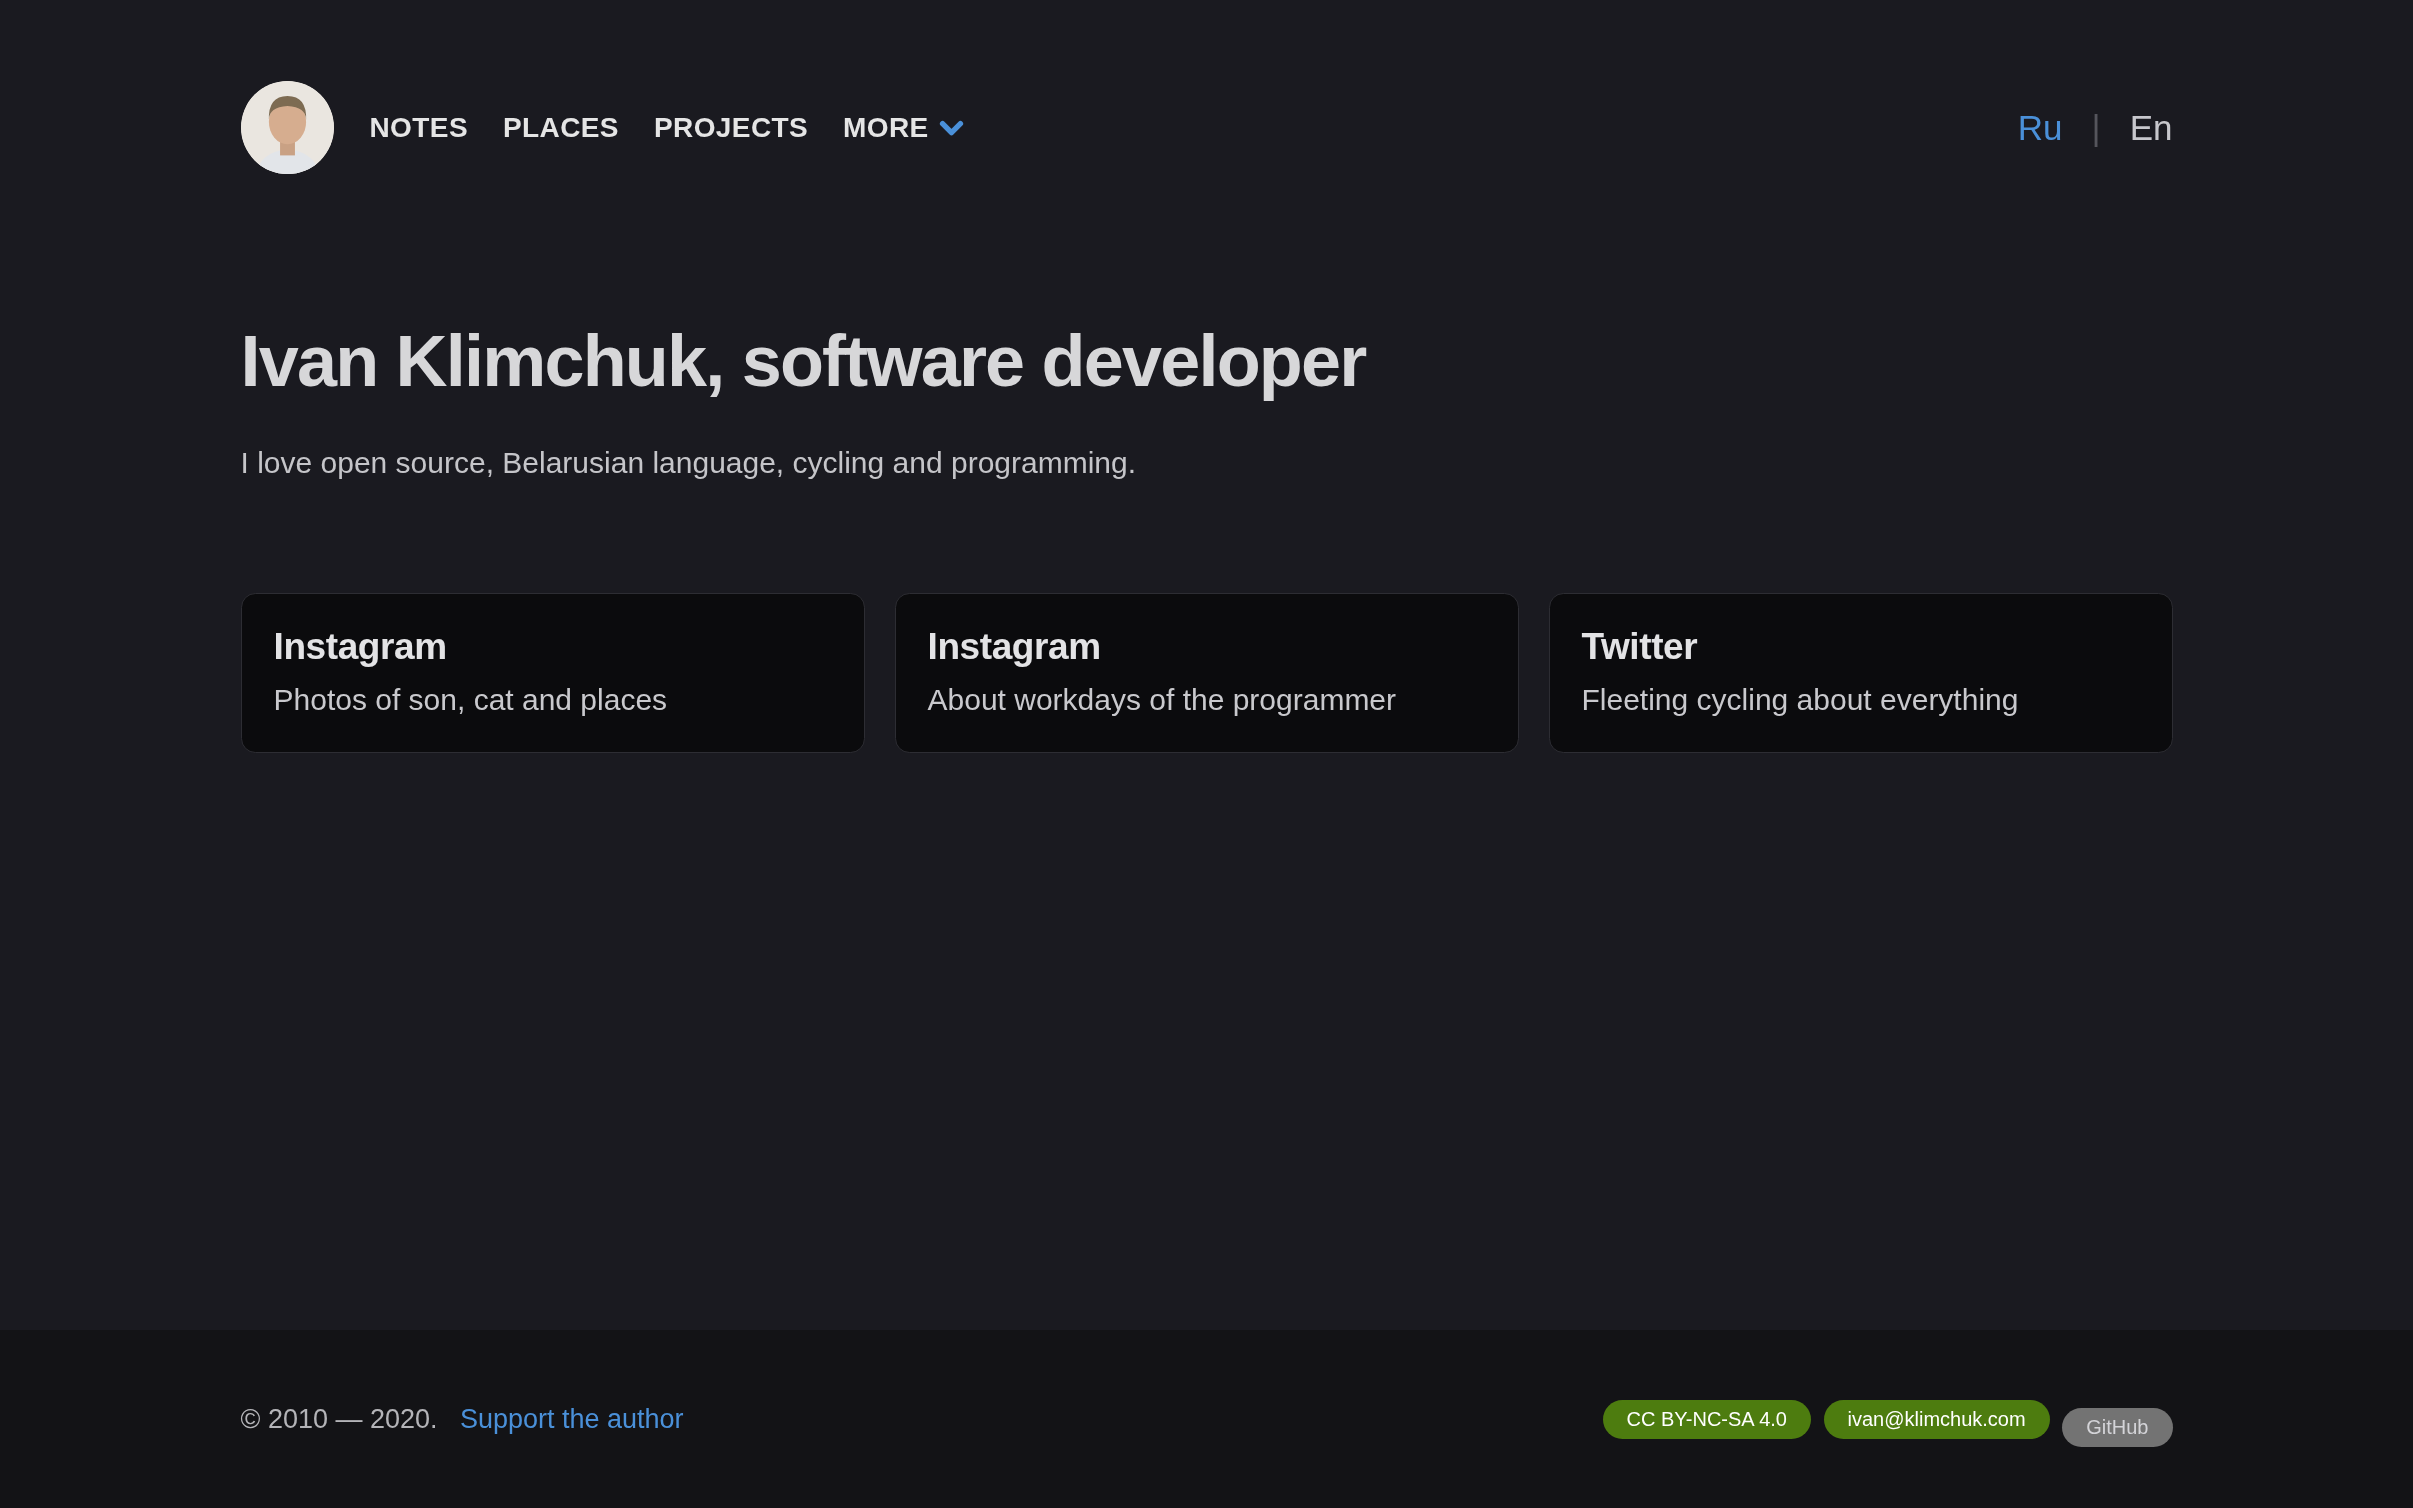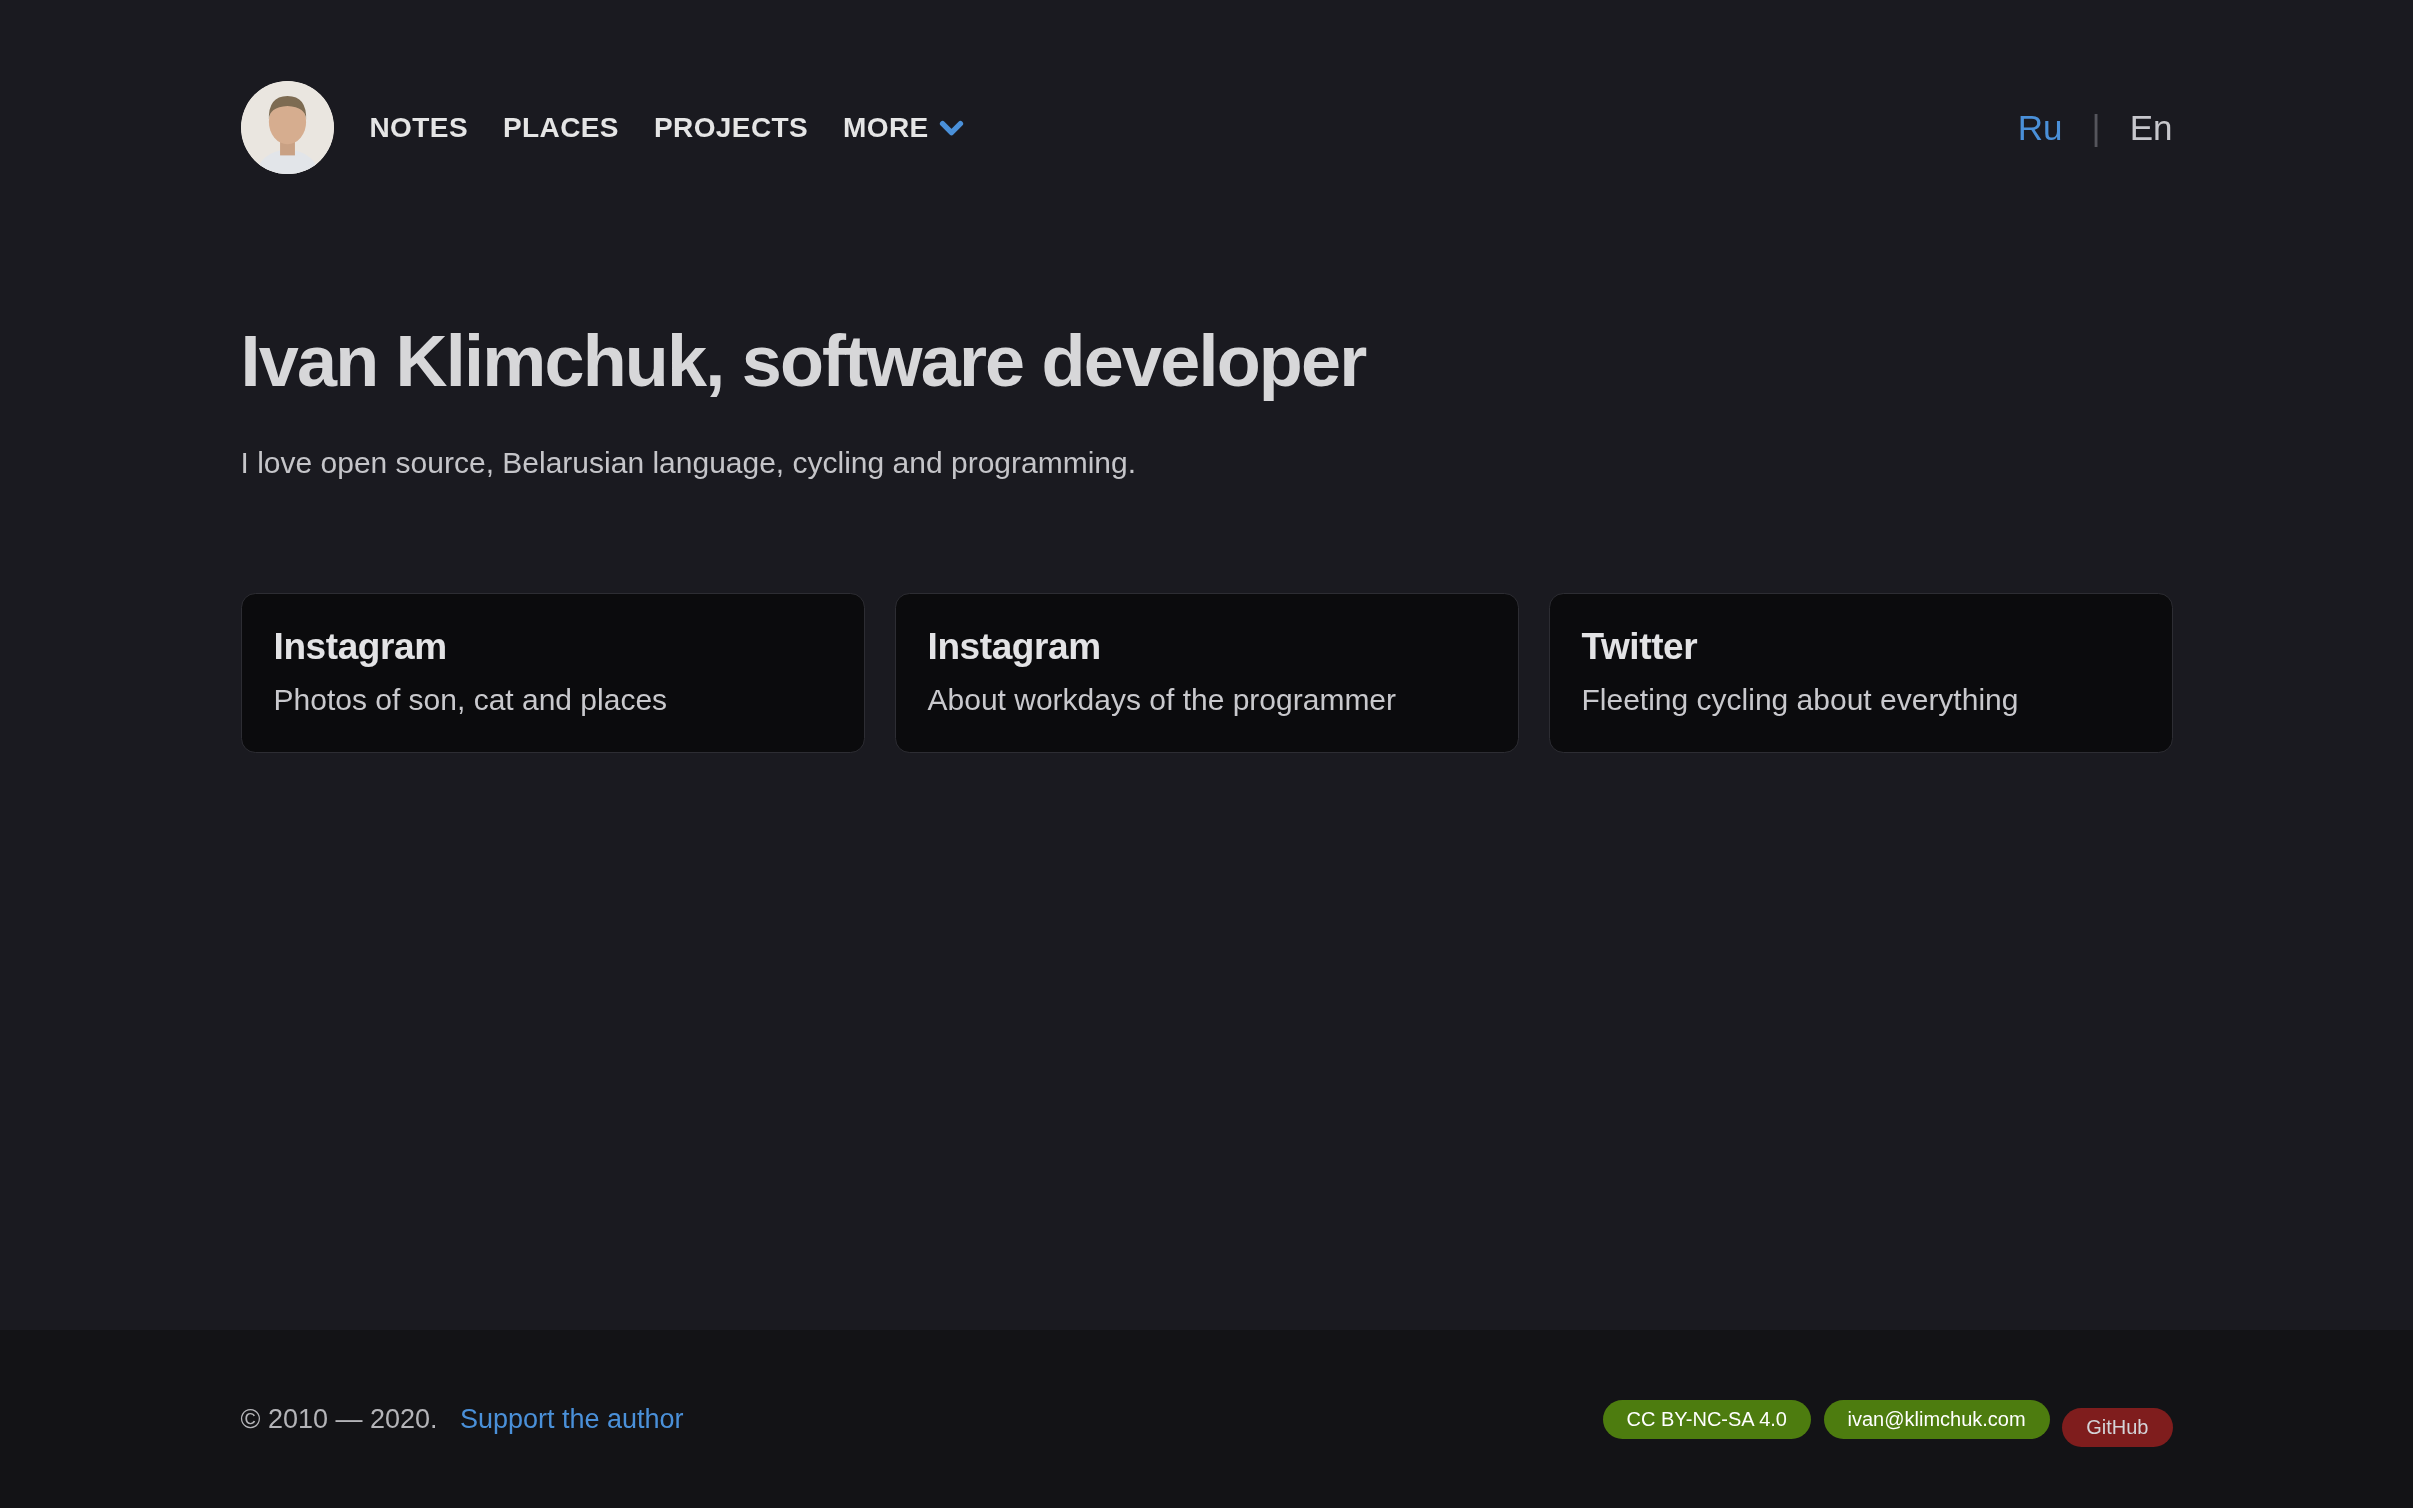"GitHub" .badge-gray { background: #7f1d1d -> #737373 }
